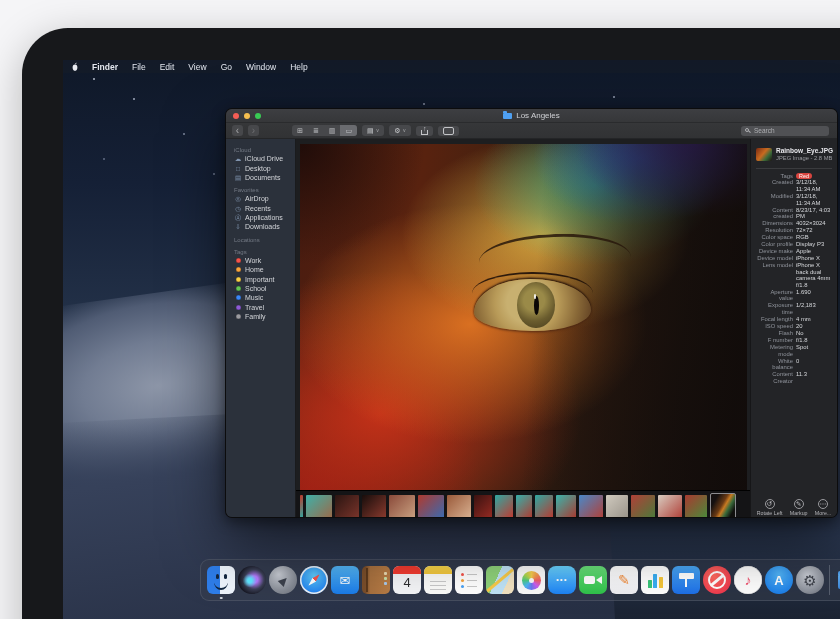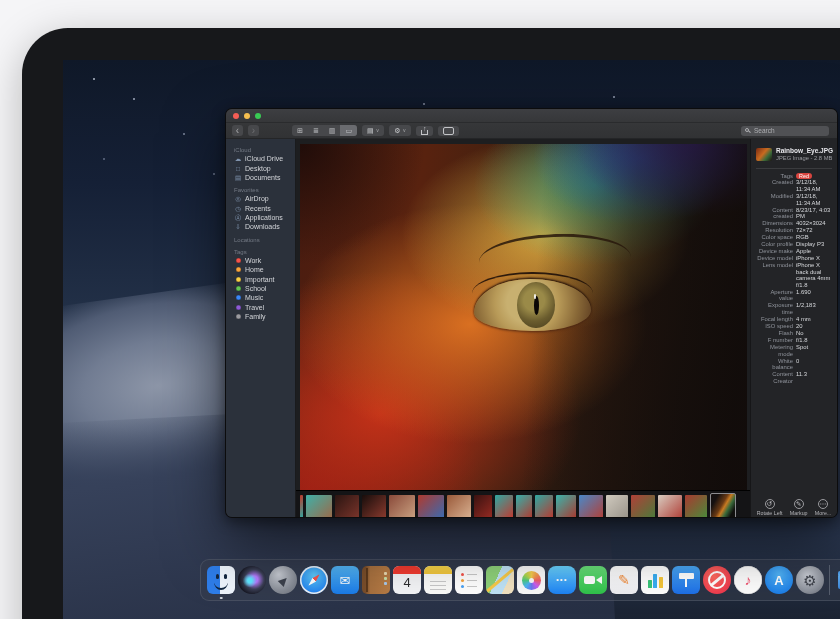"Finder File Edit View Go" div.menubar { html: none -> <div> <span> <svg> <path></path> </svg> </span> <span><span>Finder</span><span>File</span><span>Edit</span><span>View</span><span>Go</span><span>Window</span><span>Help</span></span> </div> }
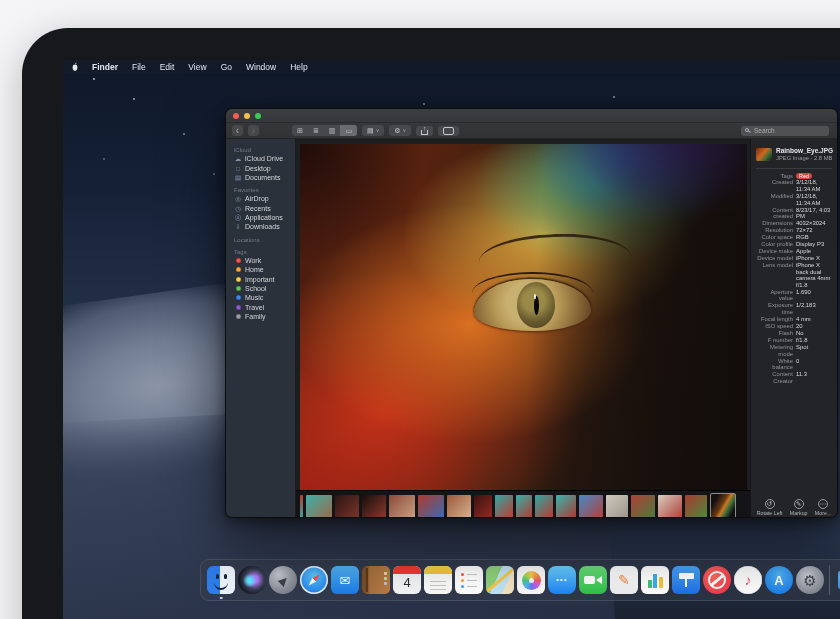"Los Angeles" div.title-wrap { html: none -> <div> <span></span> <span>Los Angeles</span> </div> }
